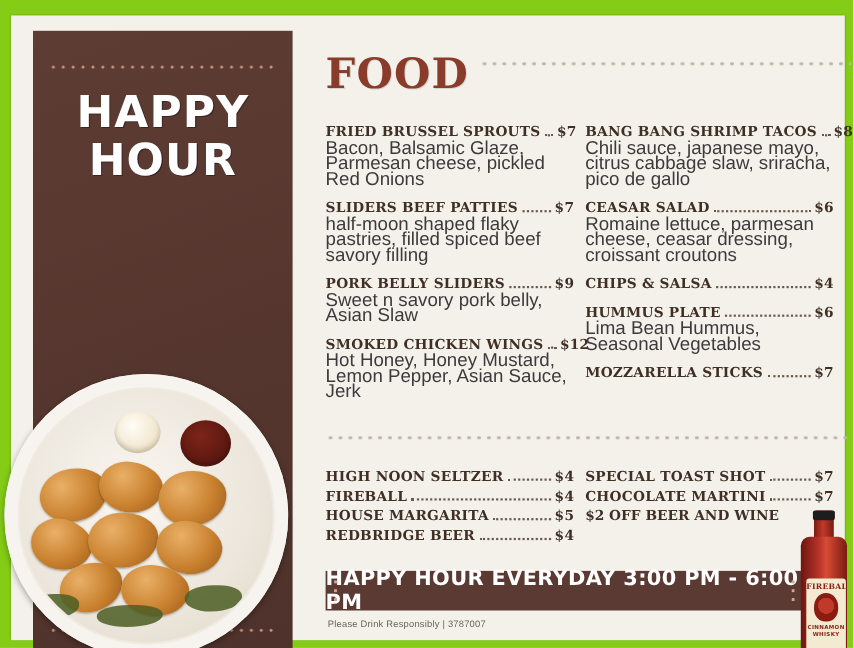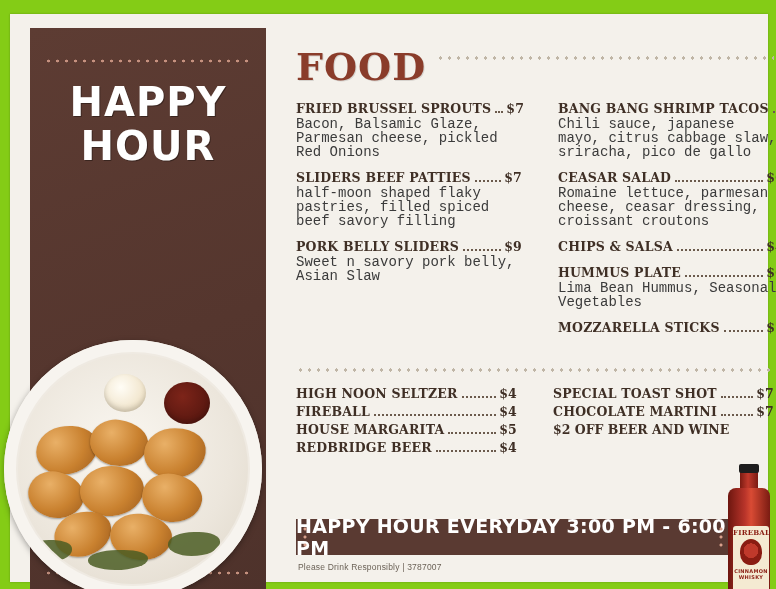"FRIED BRUSSEL SPROUTS" .cols { gap: 36px -> 10px; margin-top: 12px -> 23px }
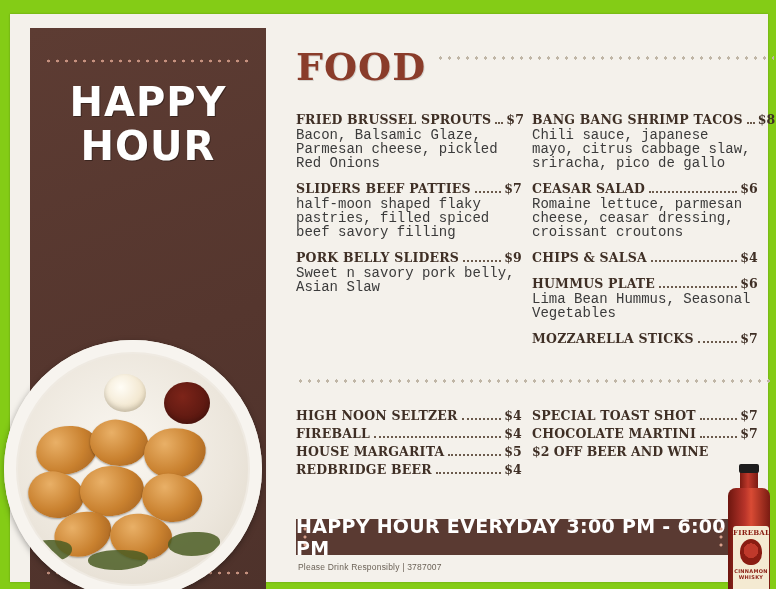"Bacon, Balsamic Glaze, Parmesan cheese," .desc { font-family: Liberation Mono, monospace -> Liberation Sans, sans-serif; font-size: 14px -> 17px }
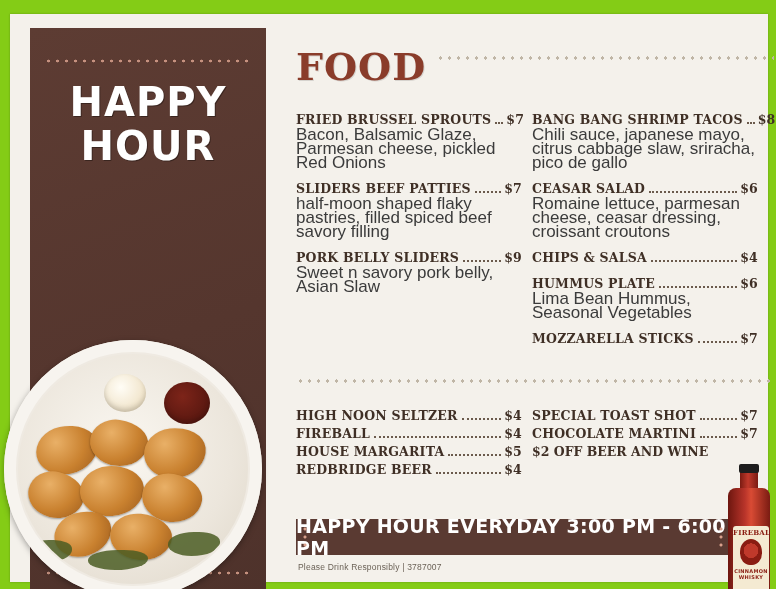"SMOKED CHICKEN WINGS" div.item { html: none -> <div> <div> <span>SMOKED CHICKEN WINGS</span> <span></span> <span>$12</span> </div> <div>Hot Honey, Honey Mustard, Lemon Pepper, Asian Sauce, Jerk</div> </div> }
